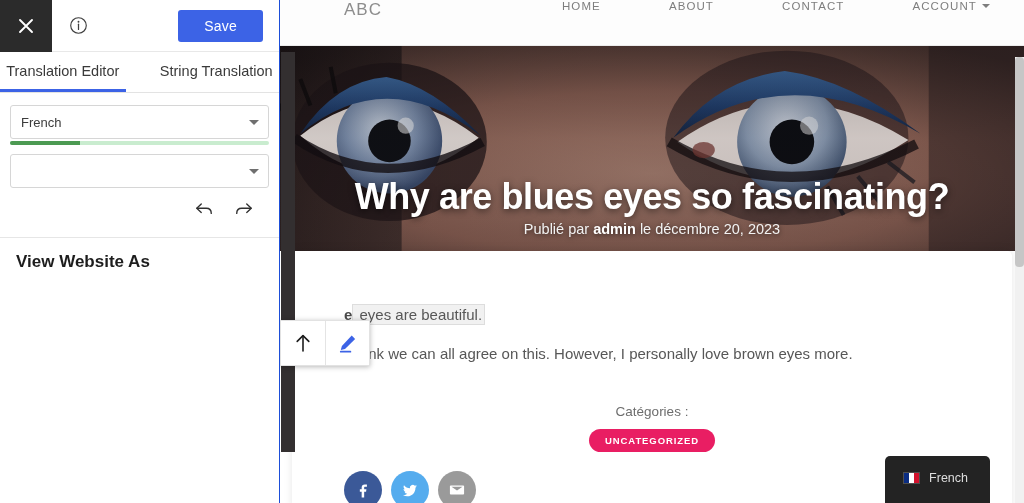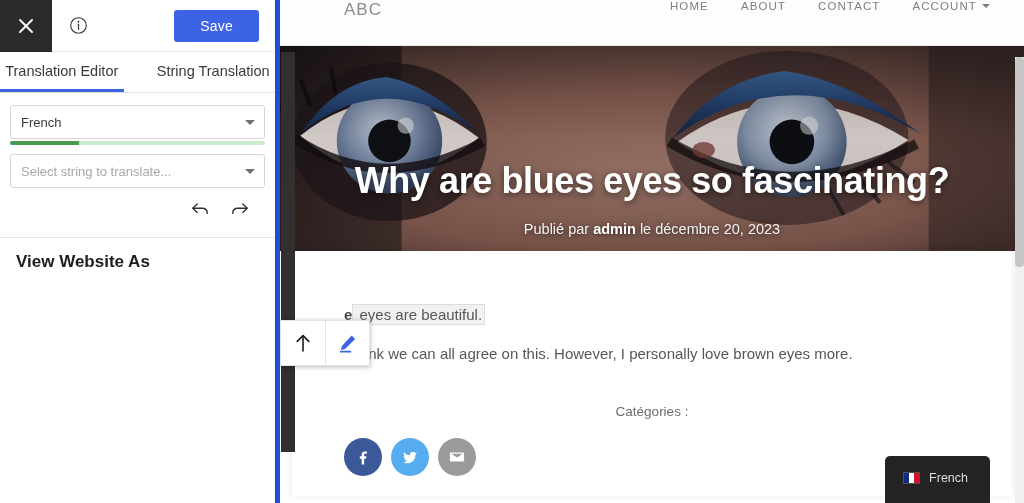"HOME" .nav-links { gap: 32px -> 68px }
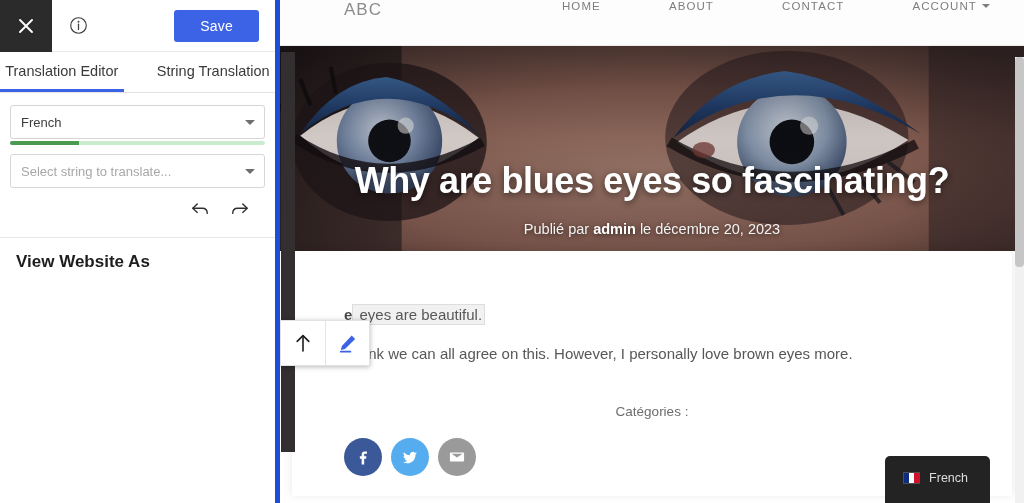"Save" .sidebar { border-right: 5px solid #1d4ed8 -> 1px solid #1d4ed8 }
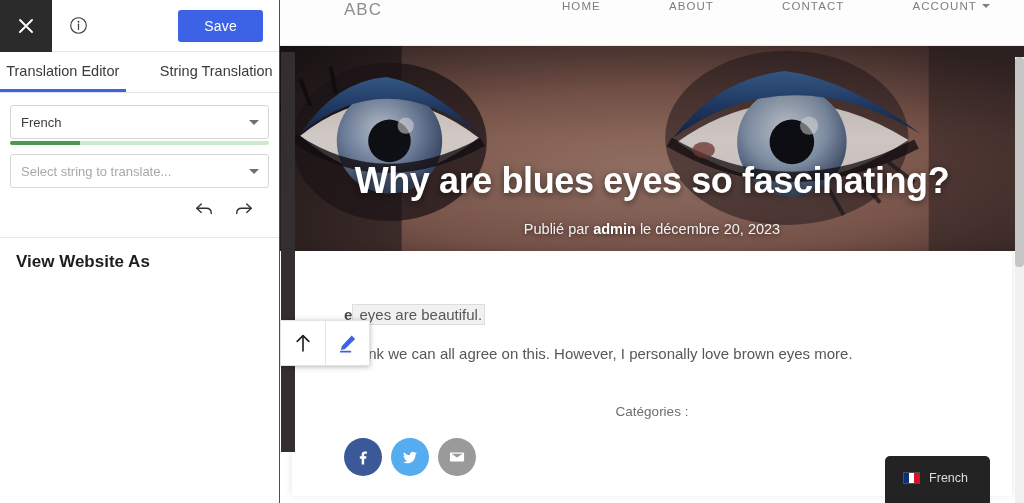"Select string to translate..." span { html: <span>Select string to translate...</span> -> none }
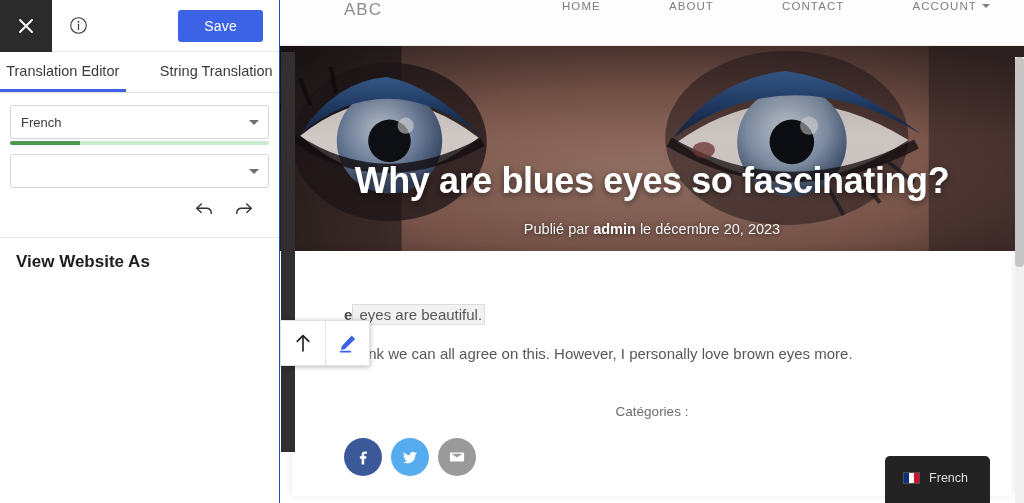"Publié par admin le décembre" .hero-meta { margin-top: 19px -> 3px }
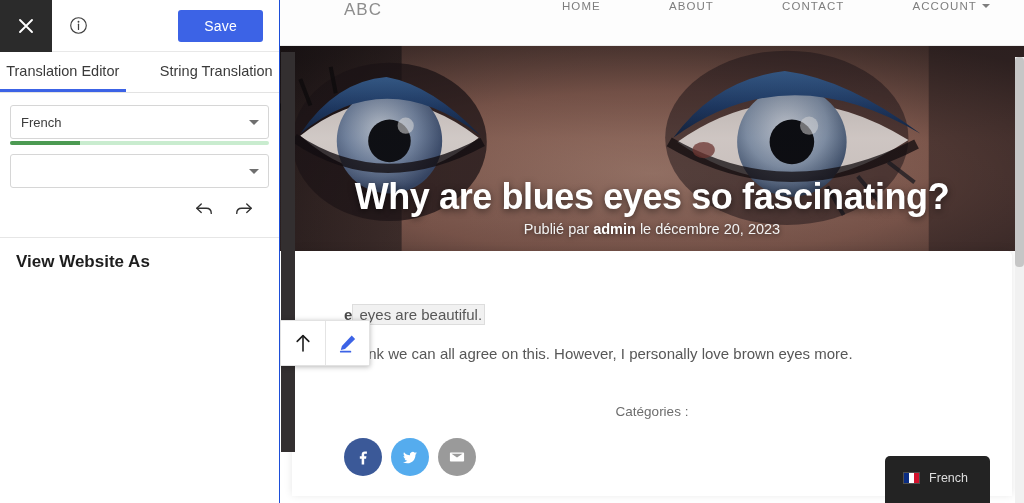"UNCATEGORIZED" span.badge { html: none -> <span>UNCATEGORIZED</span> }
